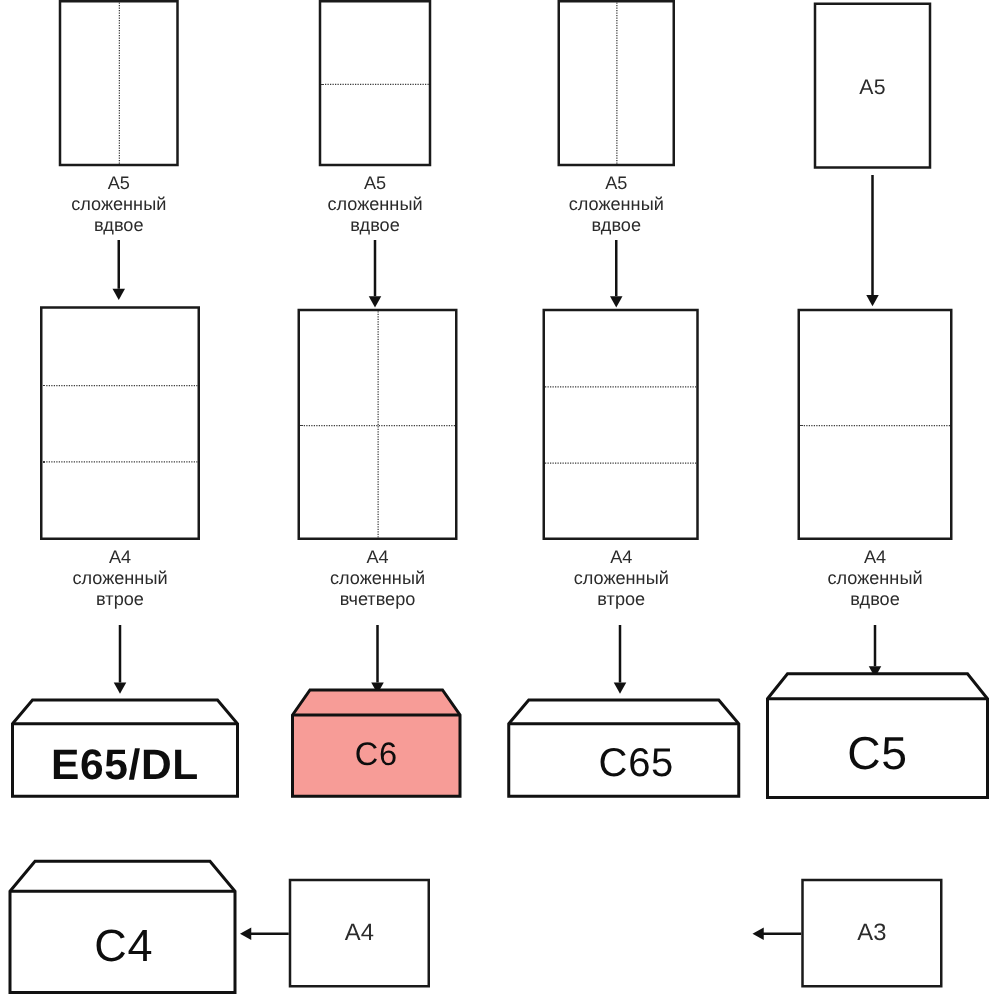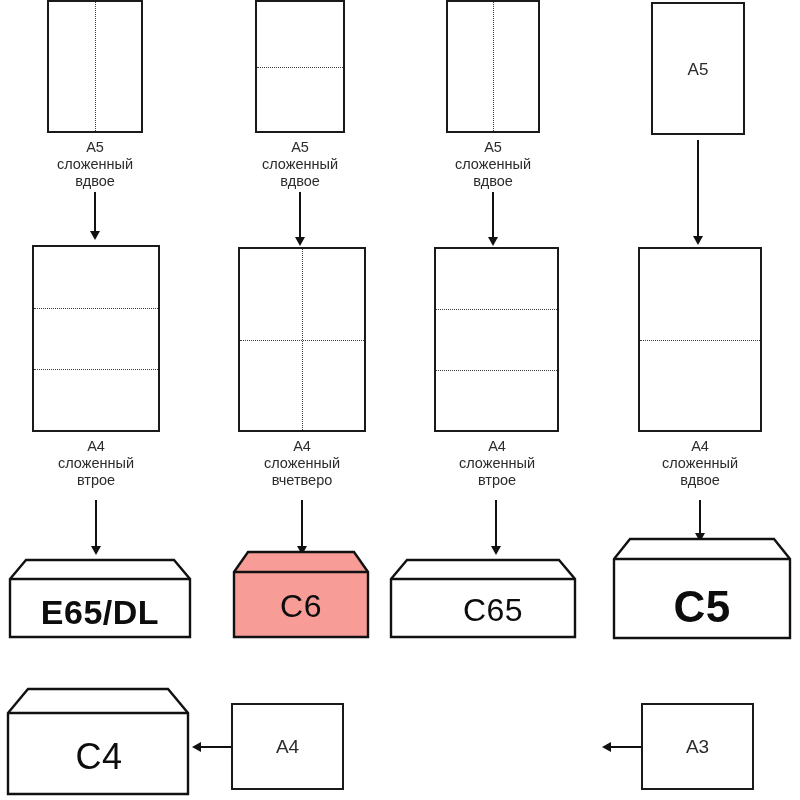"C6" div.env-label { font-size: 32px -> 26px }
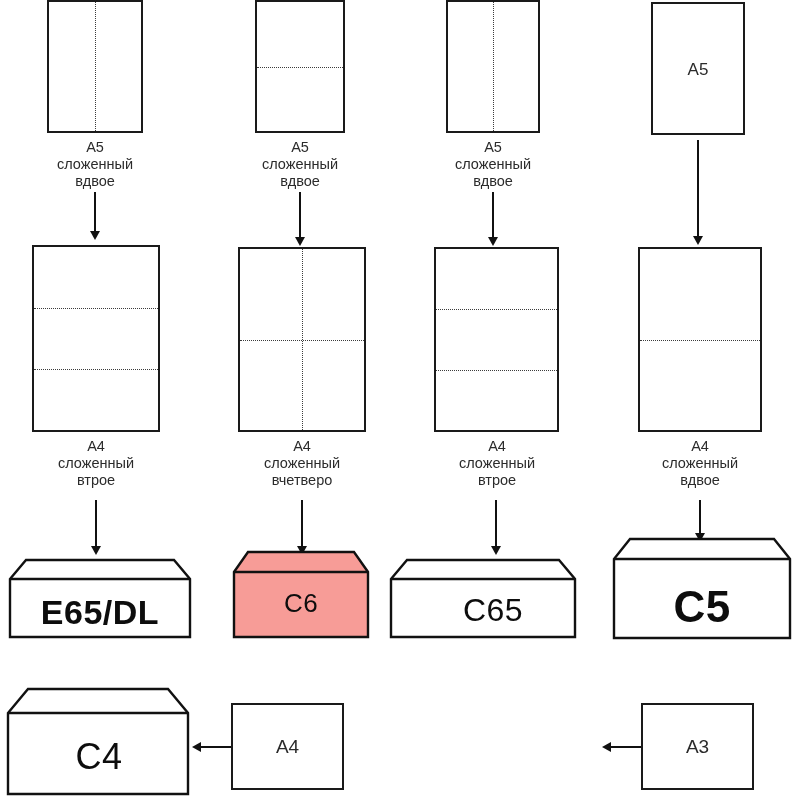"C65" div.envelope { left: 389px -> 405px }
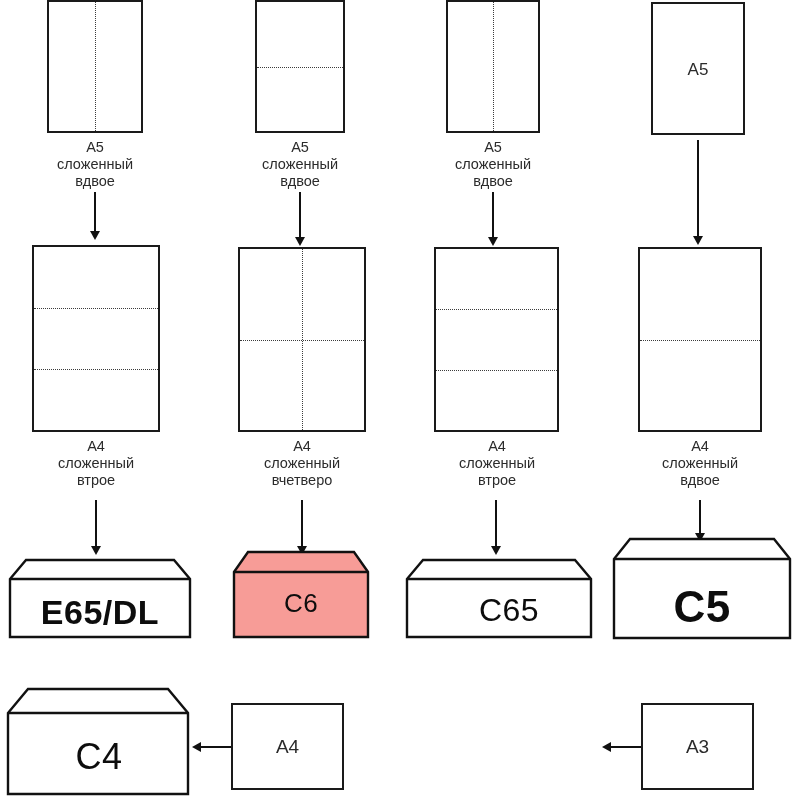"C5" div.env-label { font-size: 44px -> 37px; font-weight: bold -> none }
